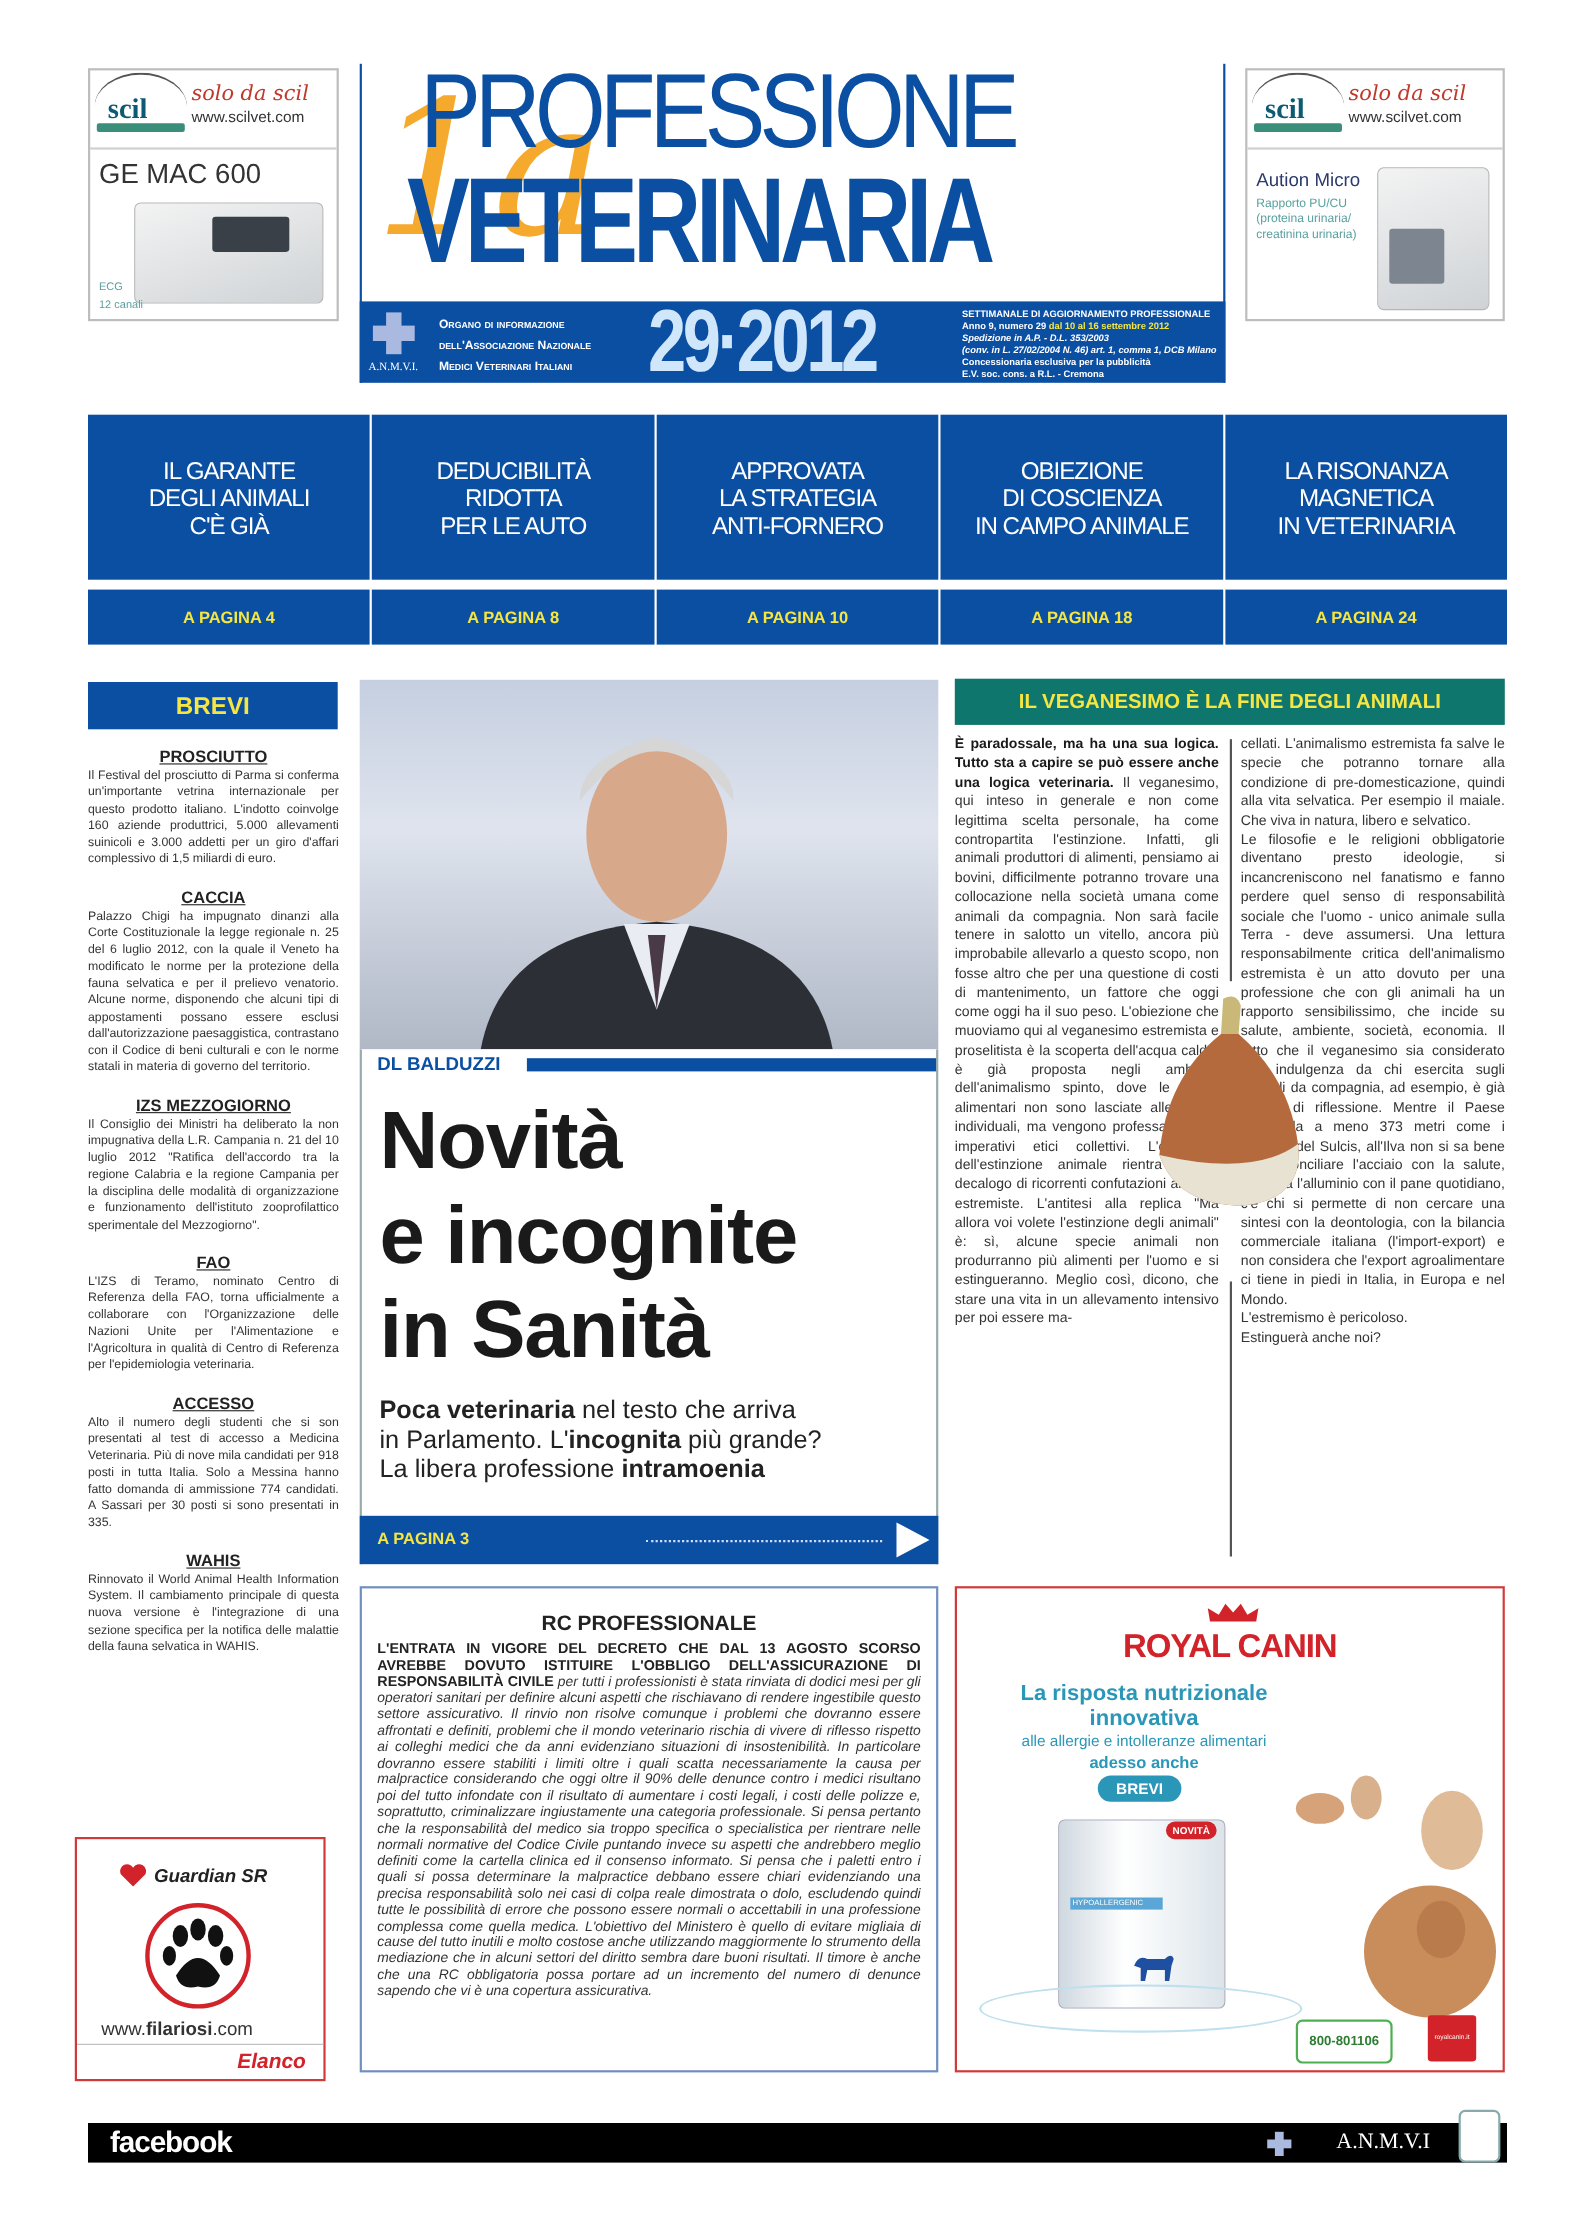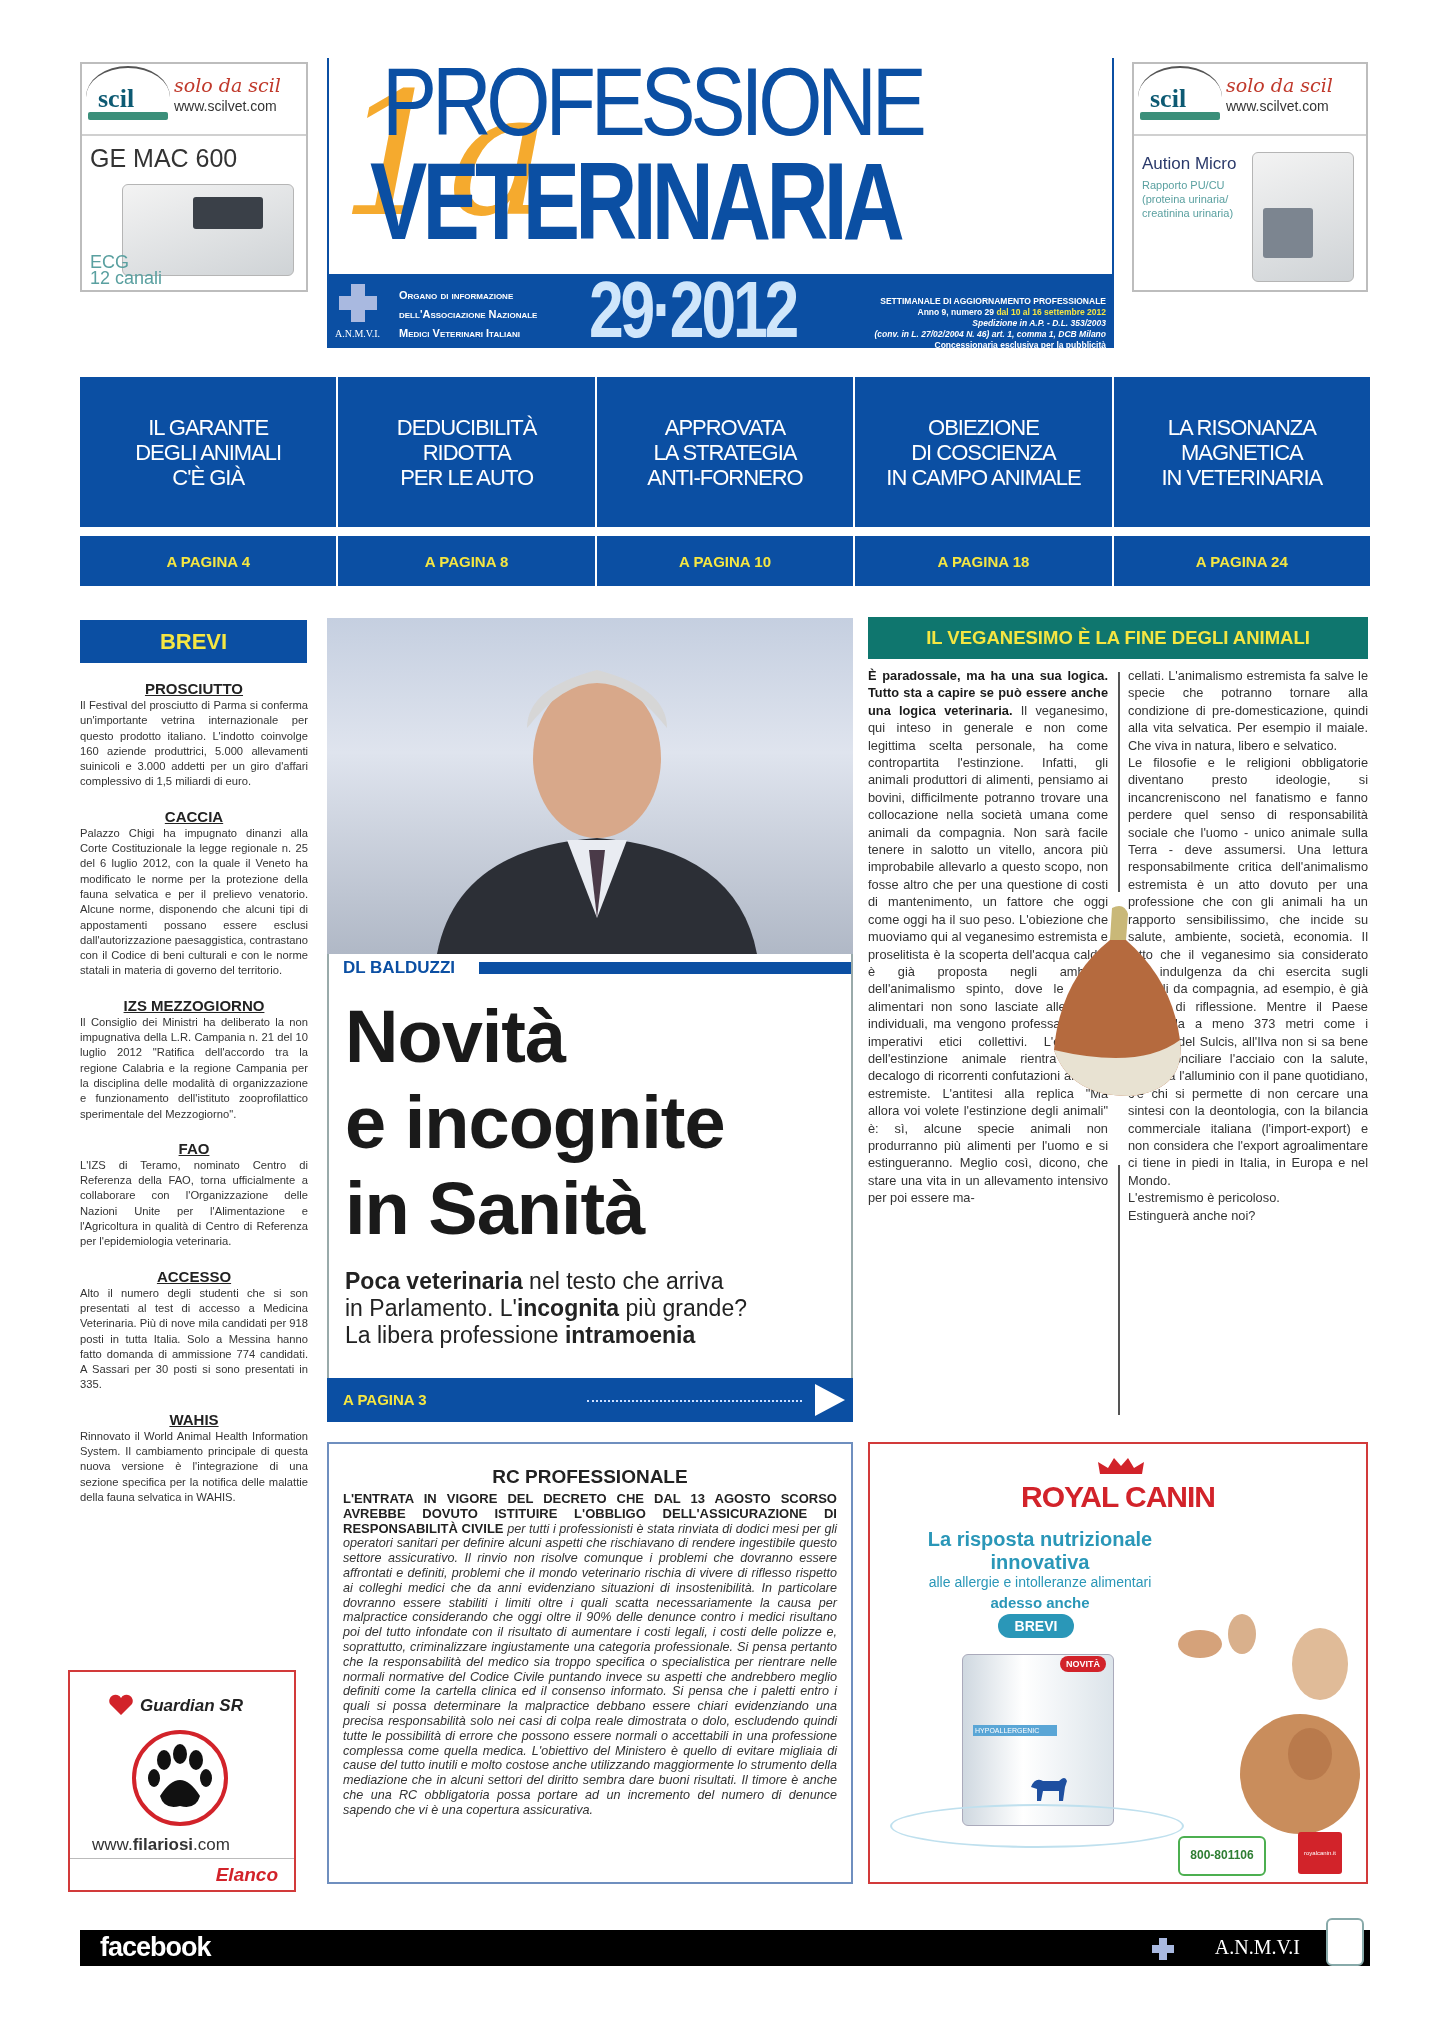"ECG" .prod-sub { font-size: 18px -> 10px }
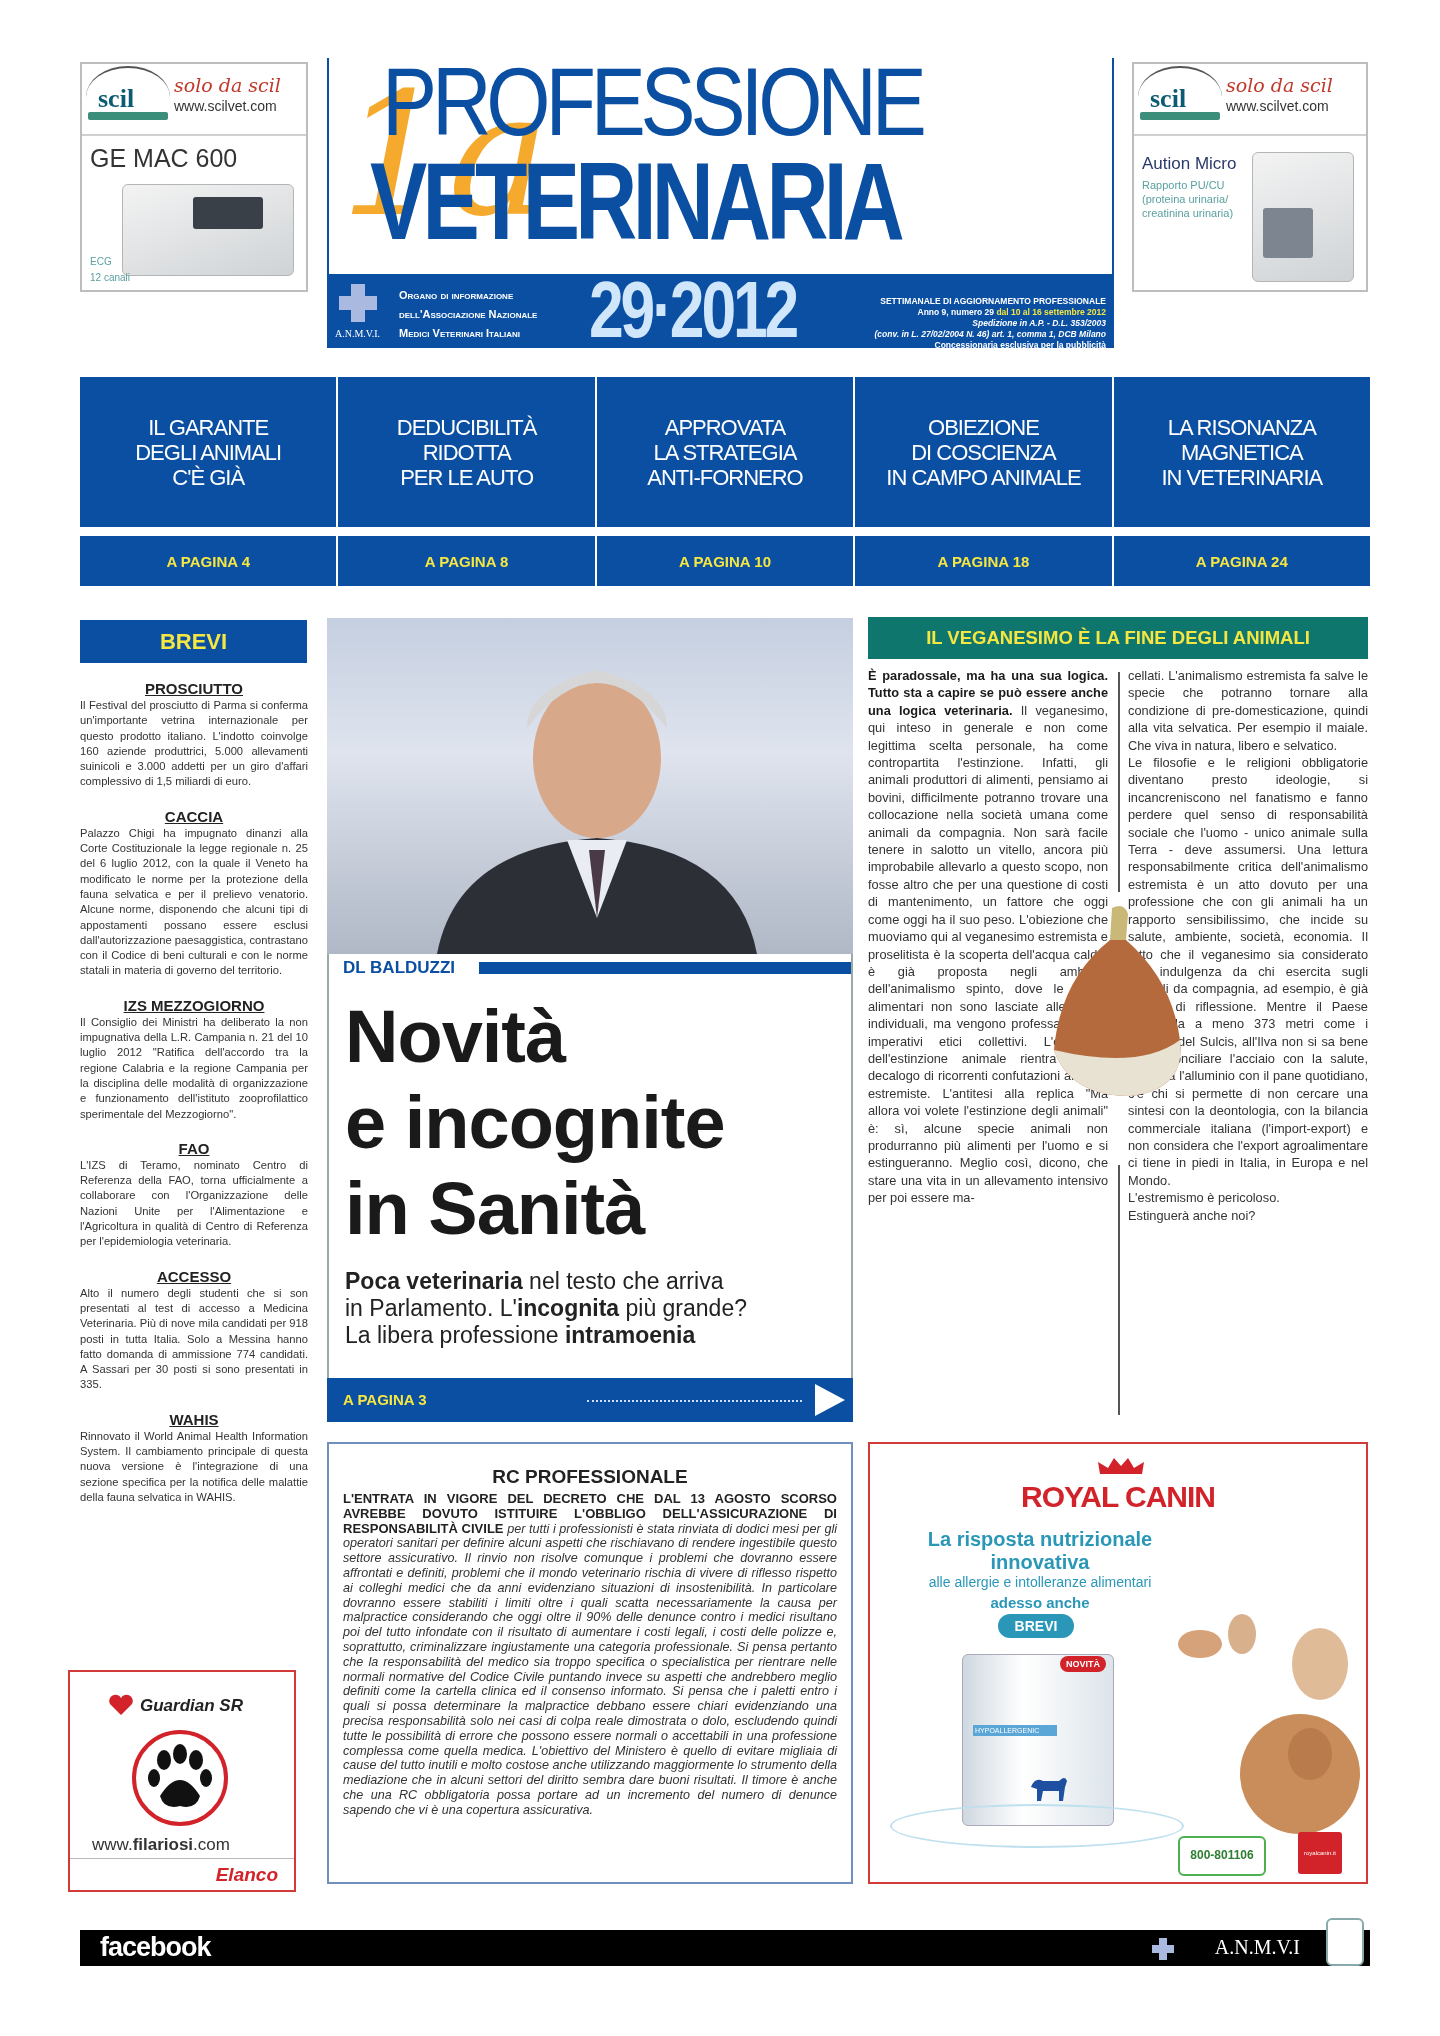"SETTIMANALE DI AGGIORNAMENTO" .pubinfo { text-align: right -> left; top: 22px -> 6px }
